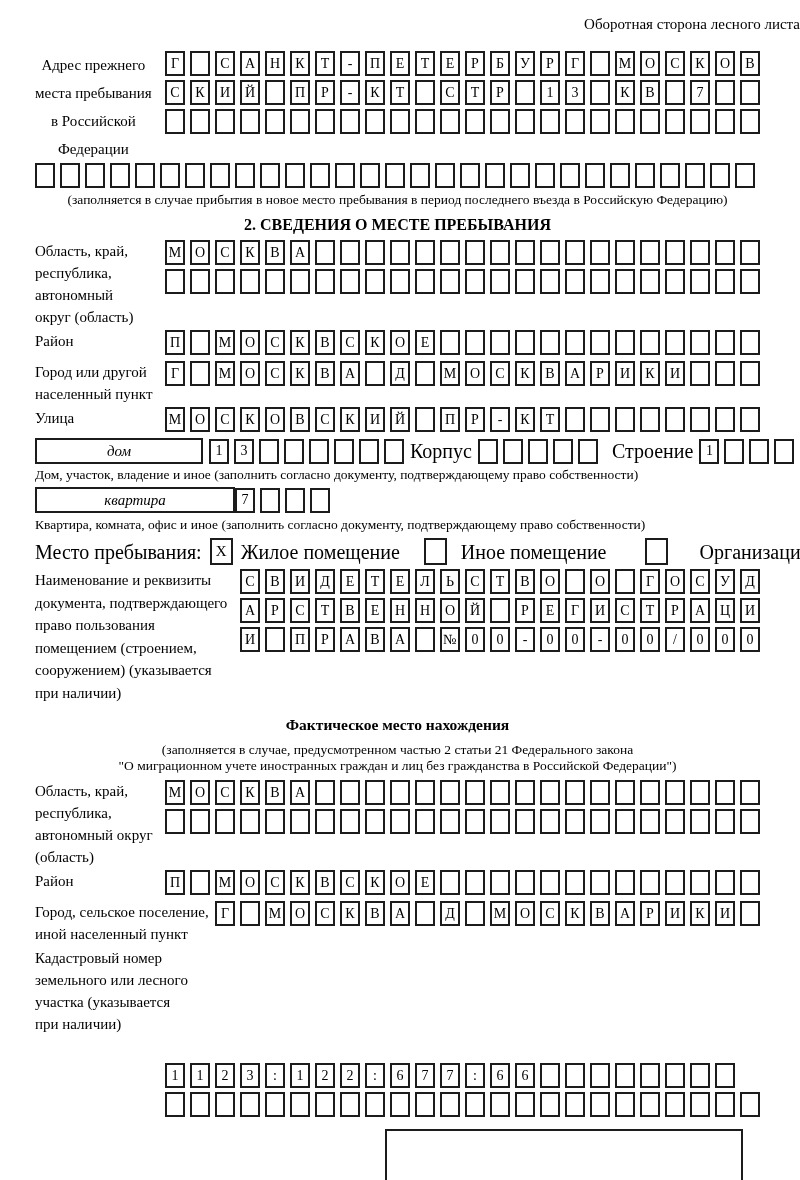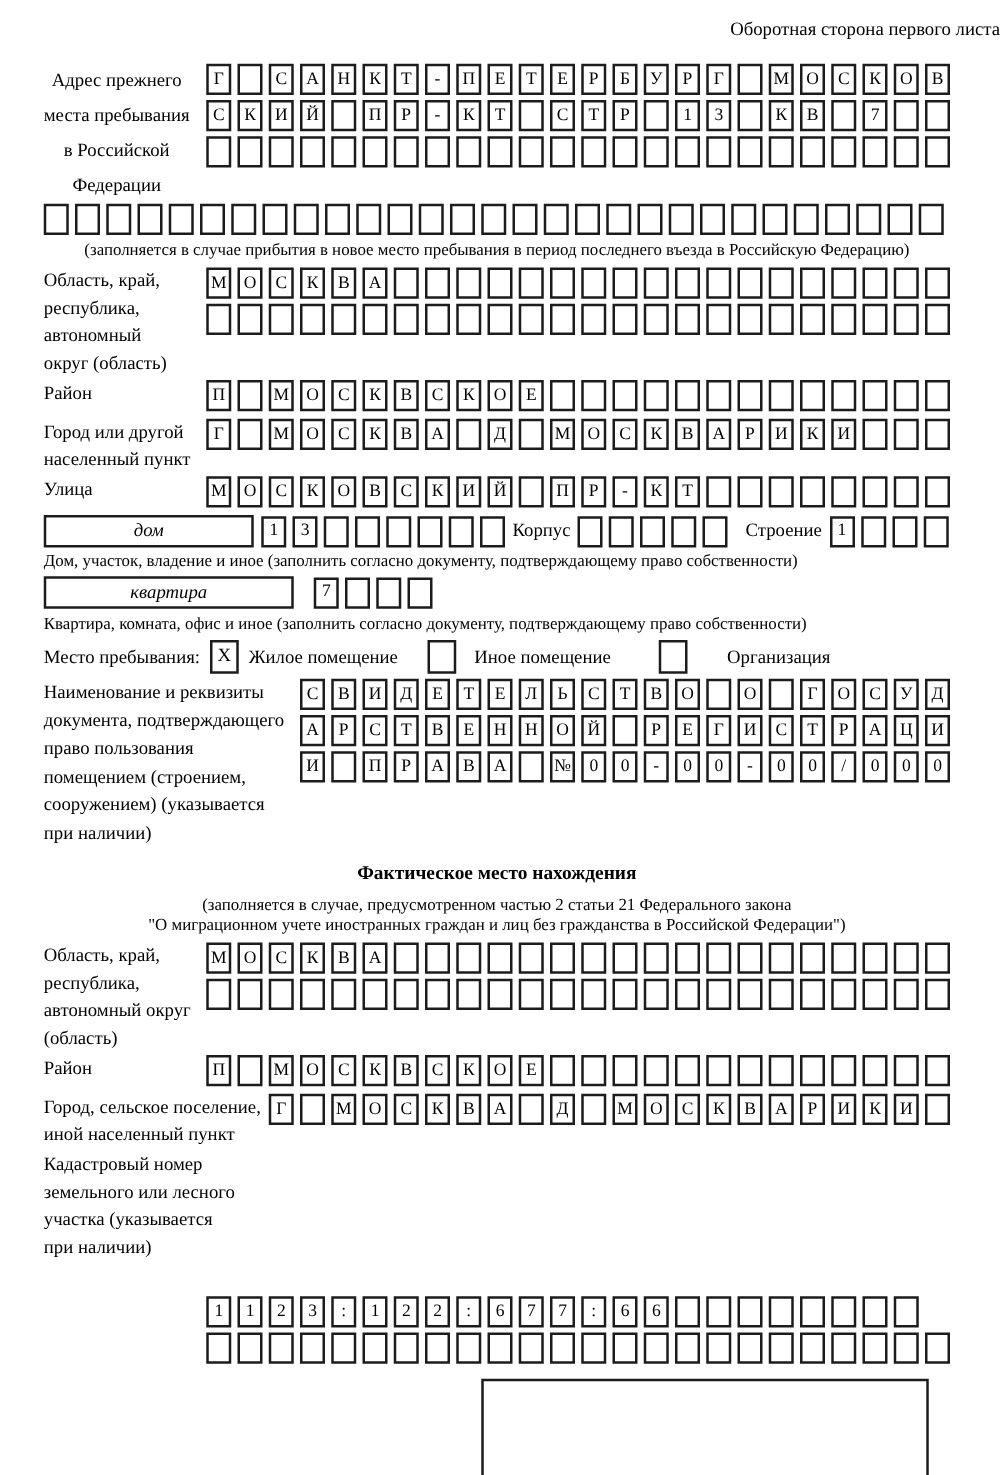"Оборотная сторона первого листа" div.hdr-note { text: первого -> лесного }
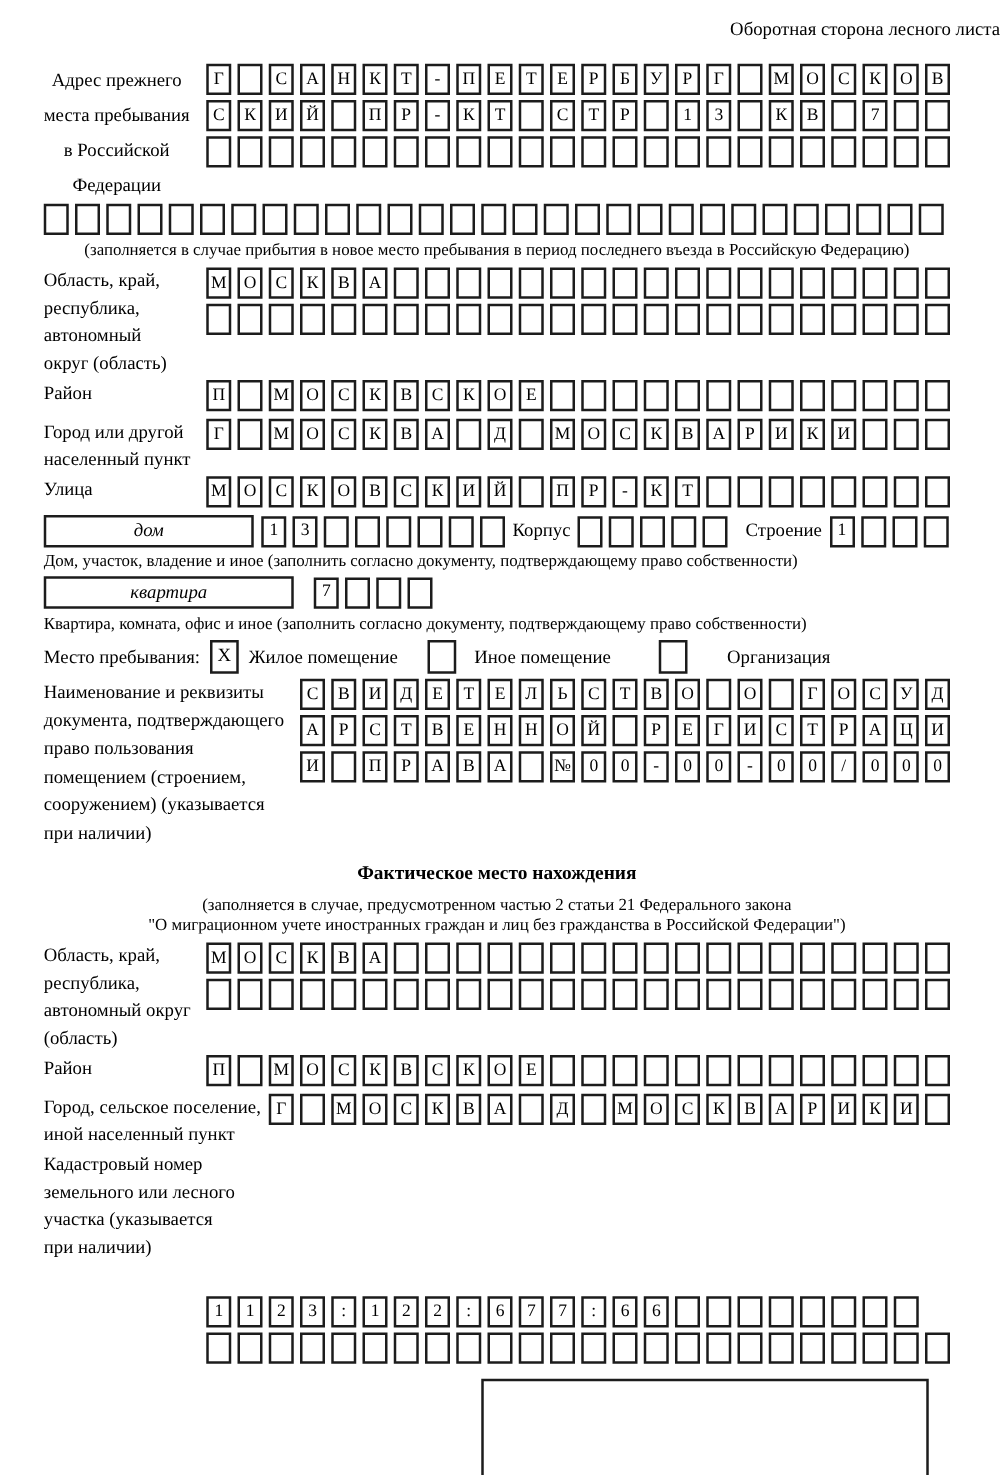"2. СВЕДЕНИЯ О МЕСТЕ ПРЕБЫВАНИЯ" div.h-bold { html: none -> <div>2. СВЕДЕНИЯ О МЕСТЕ ПРЕБЫВАНИЯ</div> }
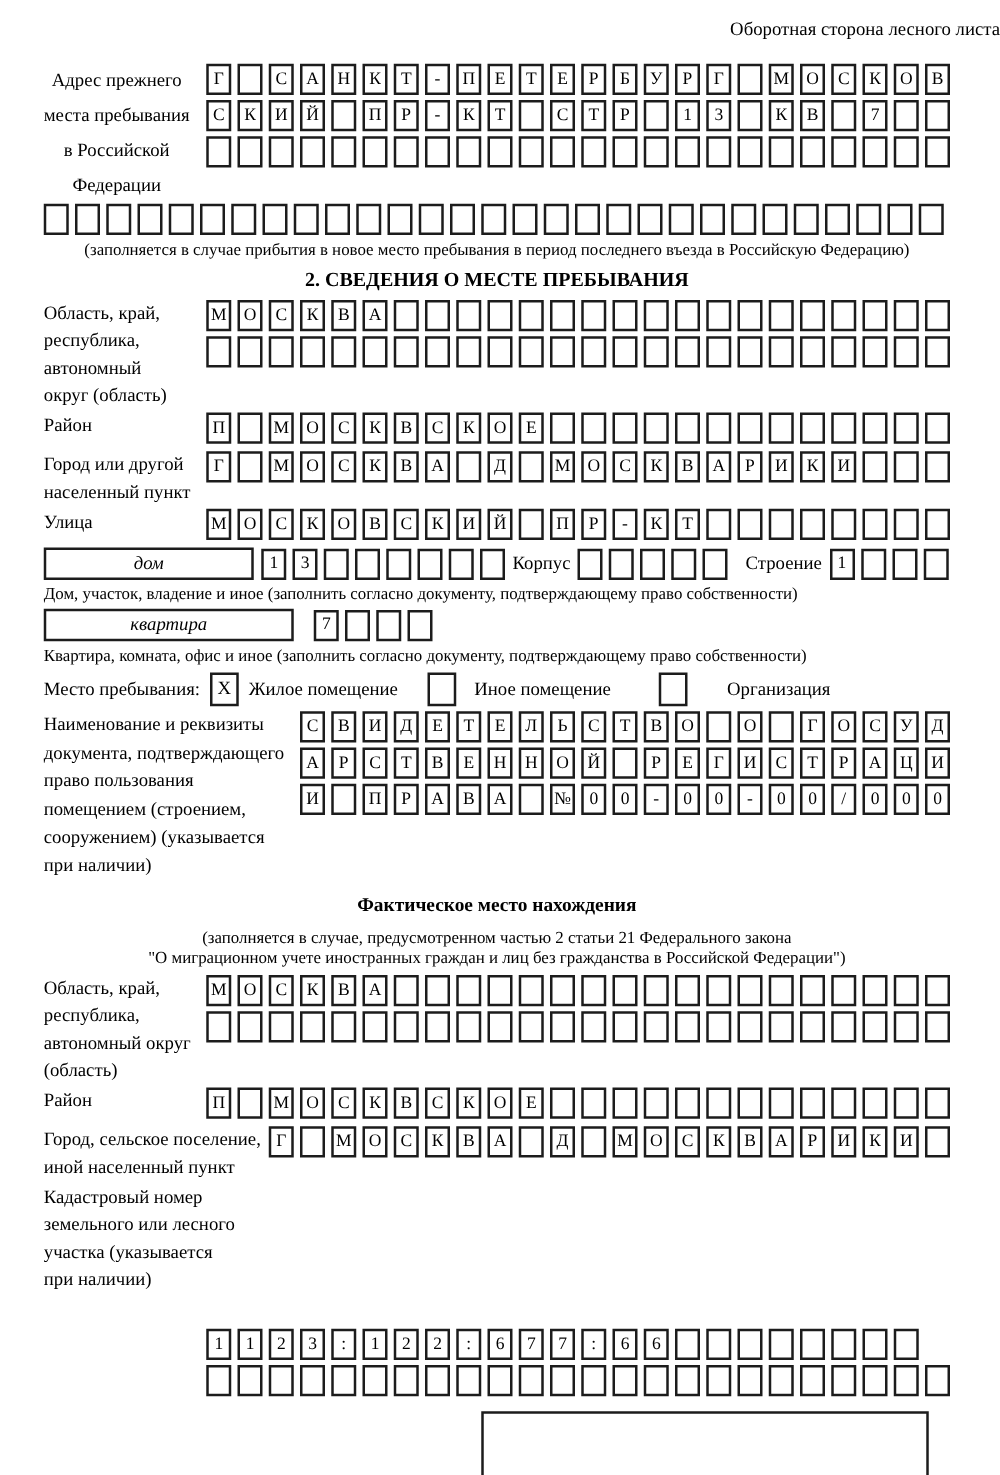"Корпус" .inline-lbl { font-size: 15px -> 20px }
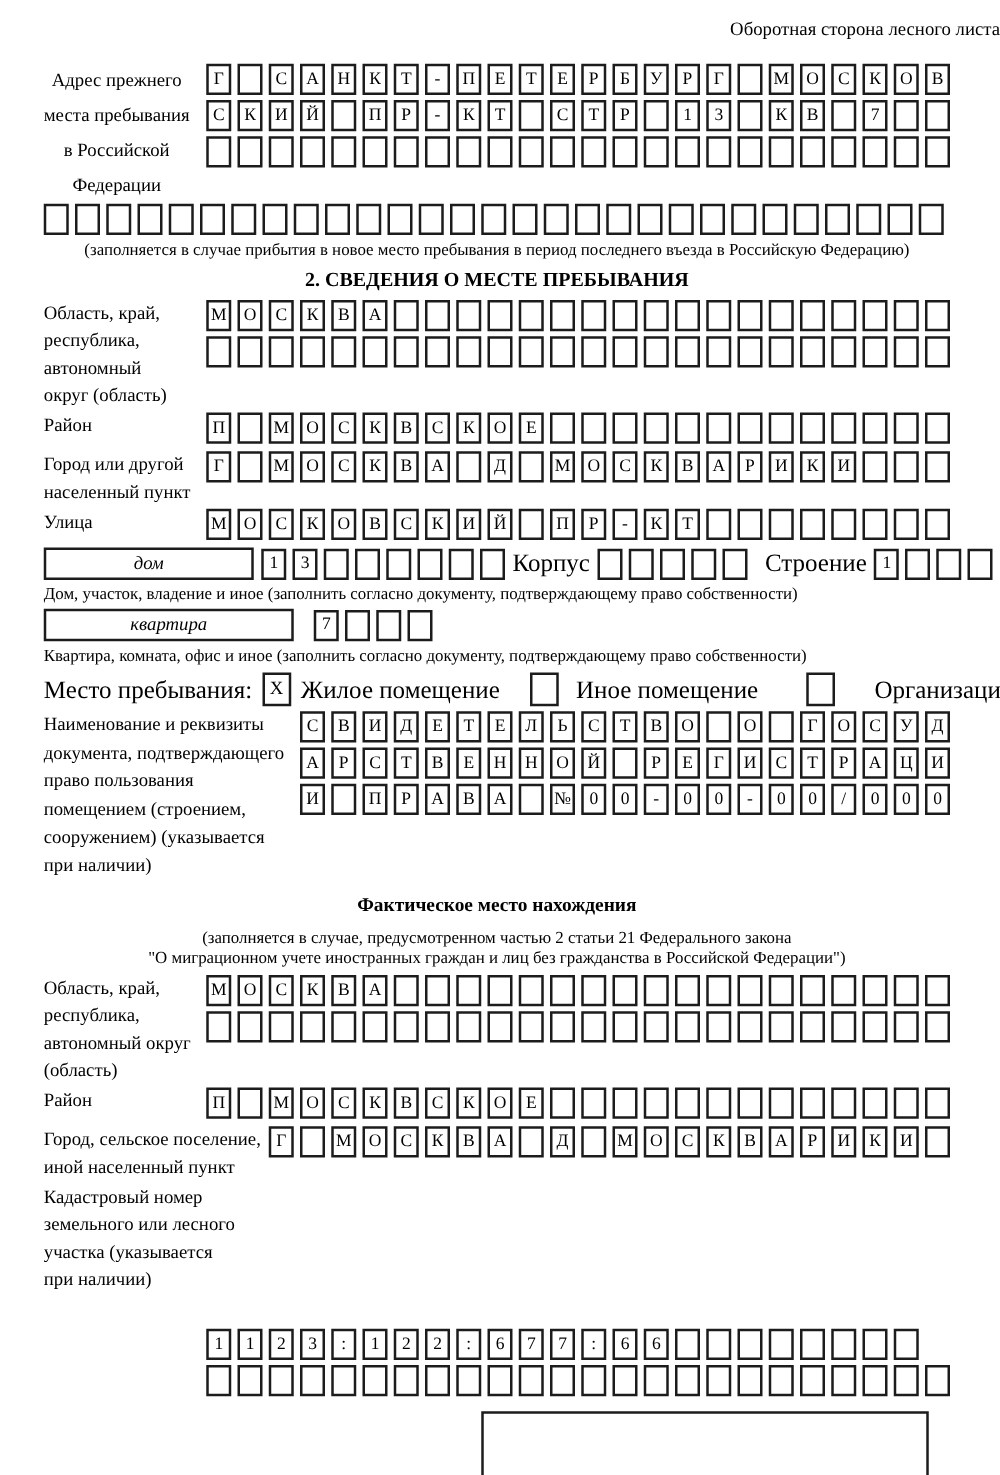"квартира" div.flexrow { gap: 16px -> 0 }
